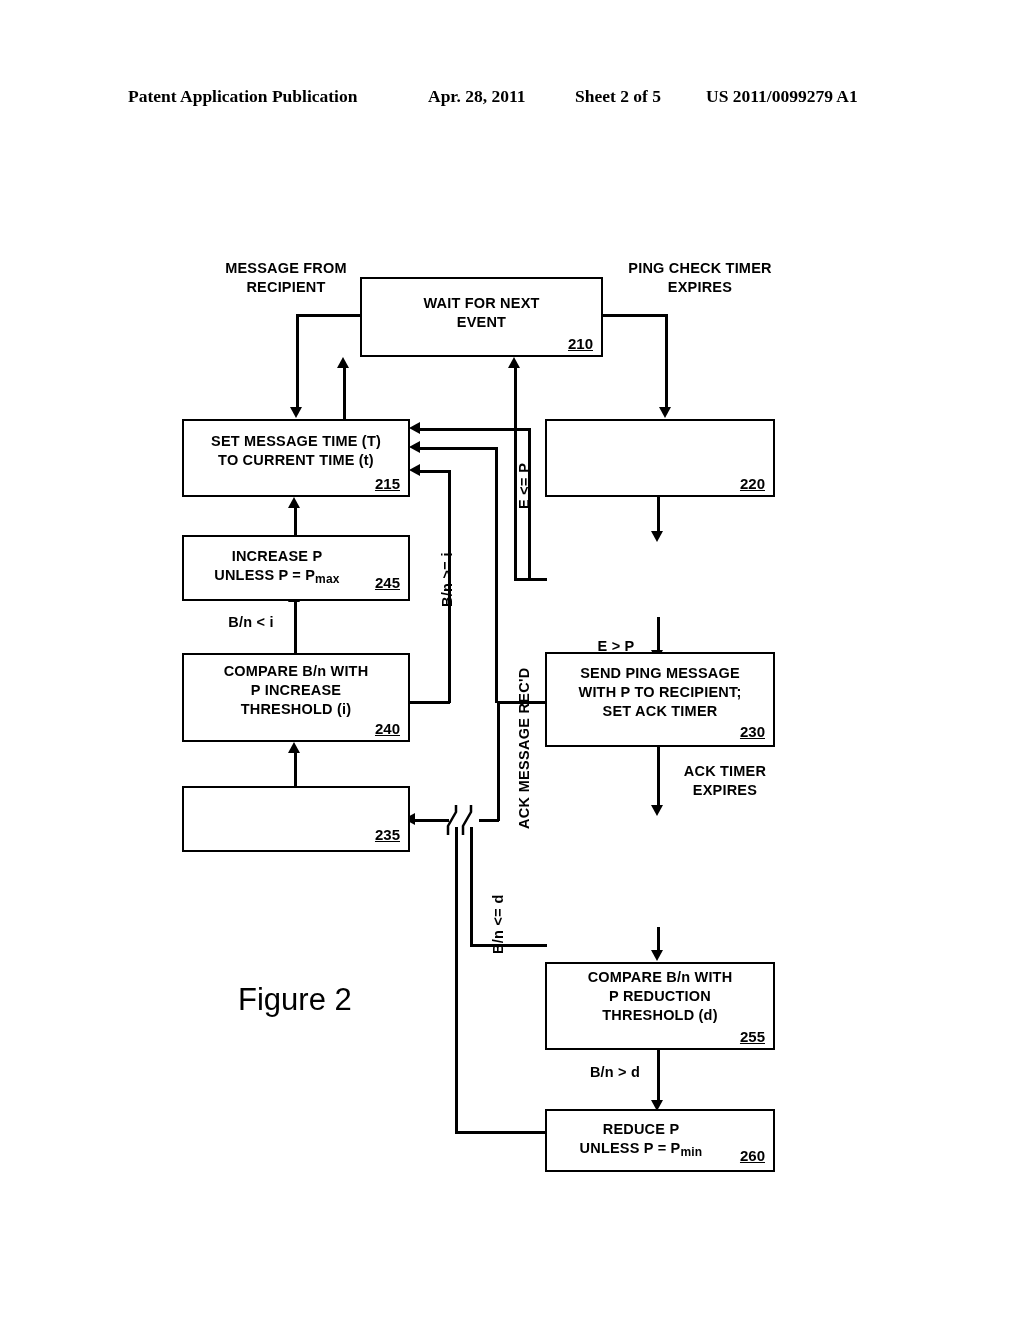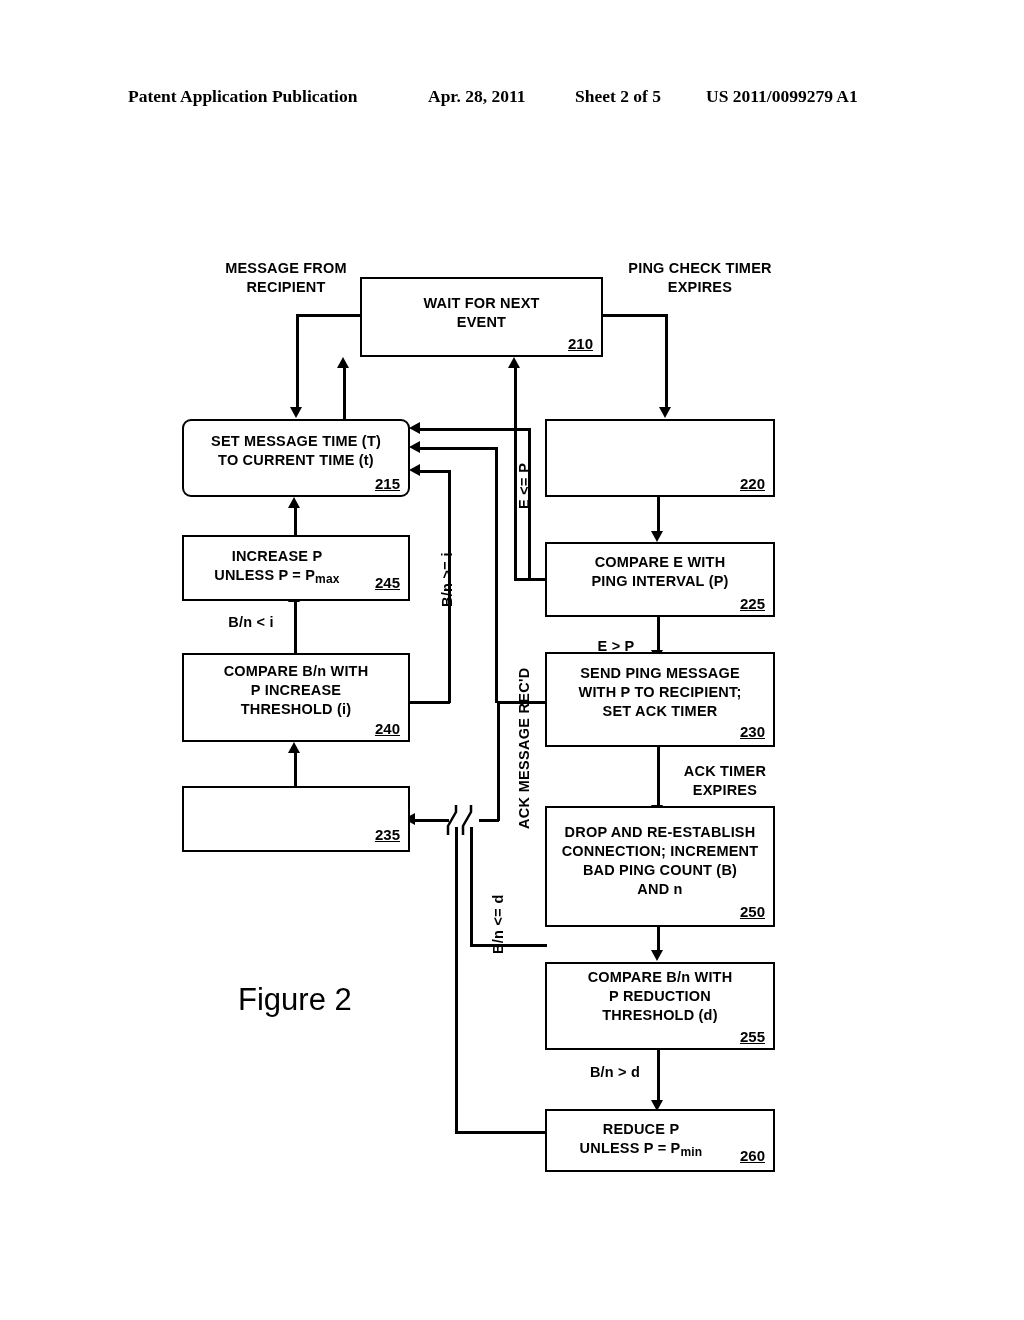"SET MESSAGE TIME (T)" div.box { border-radius: 9px -> none }
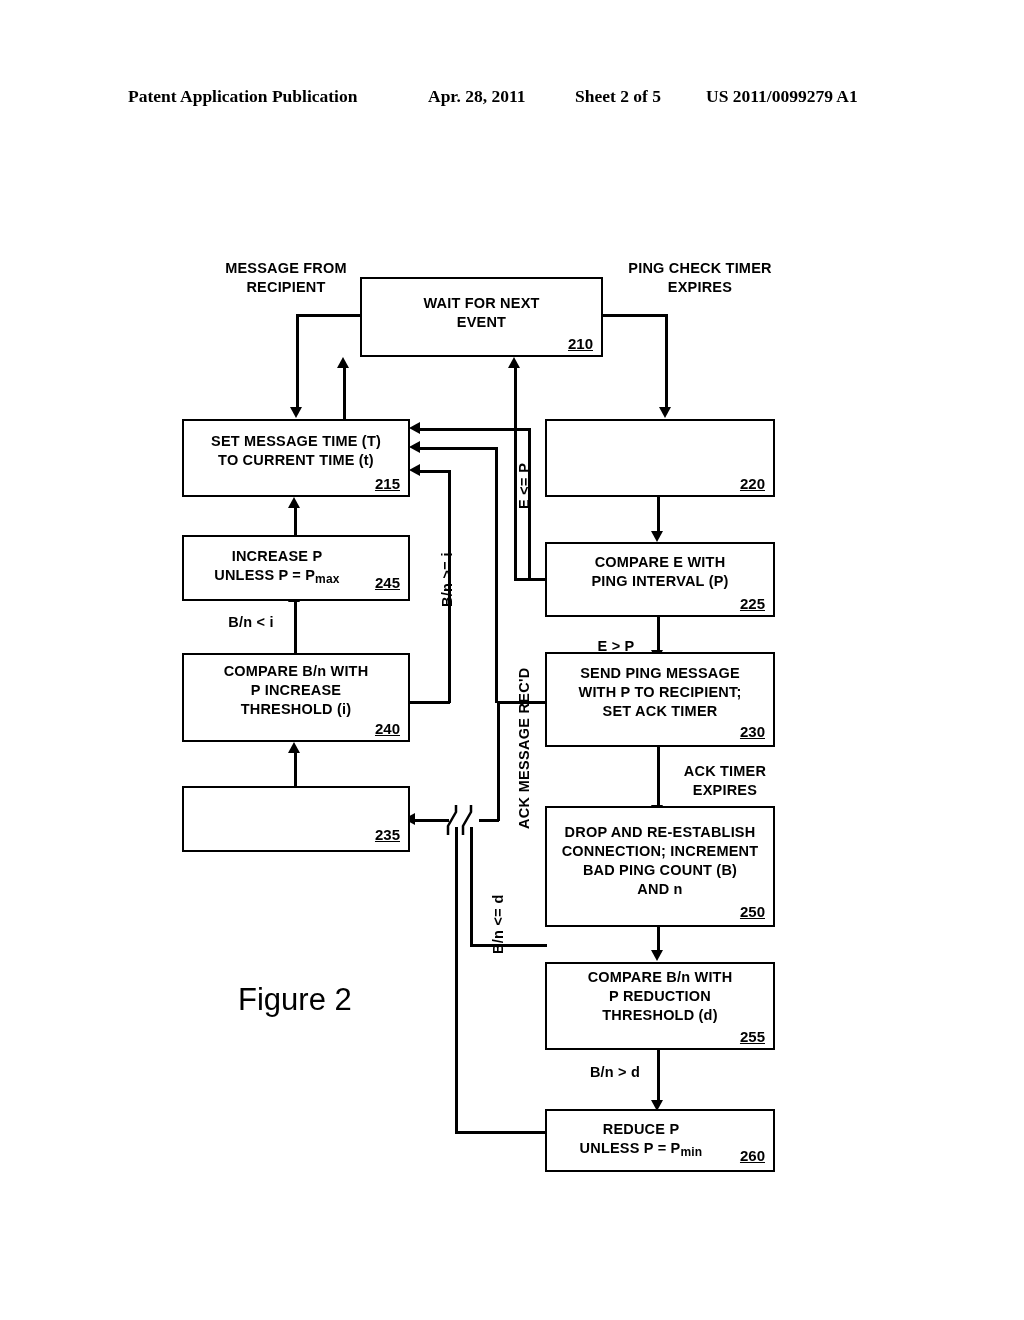"COMPARE E WITH" div.box { html: <div> <div> <span>COMPARE E WITH</span><br> <span>PING INTERVAL (P)</span> </div> <div>225</div> </div> -> none }
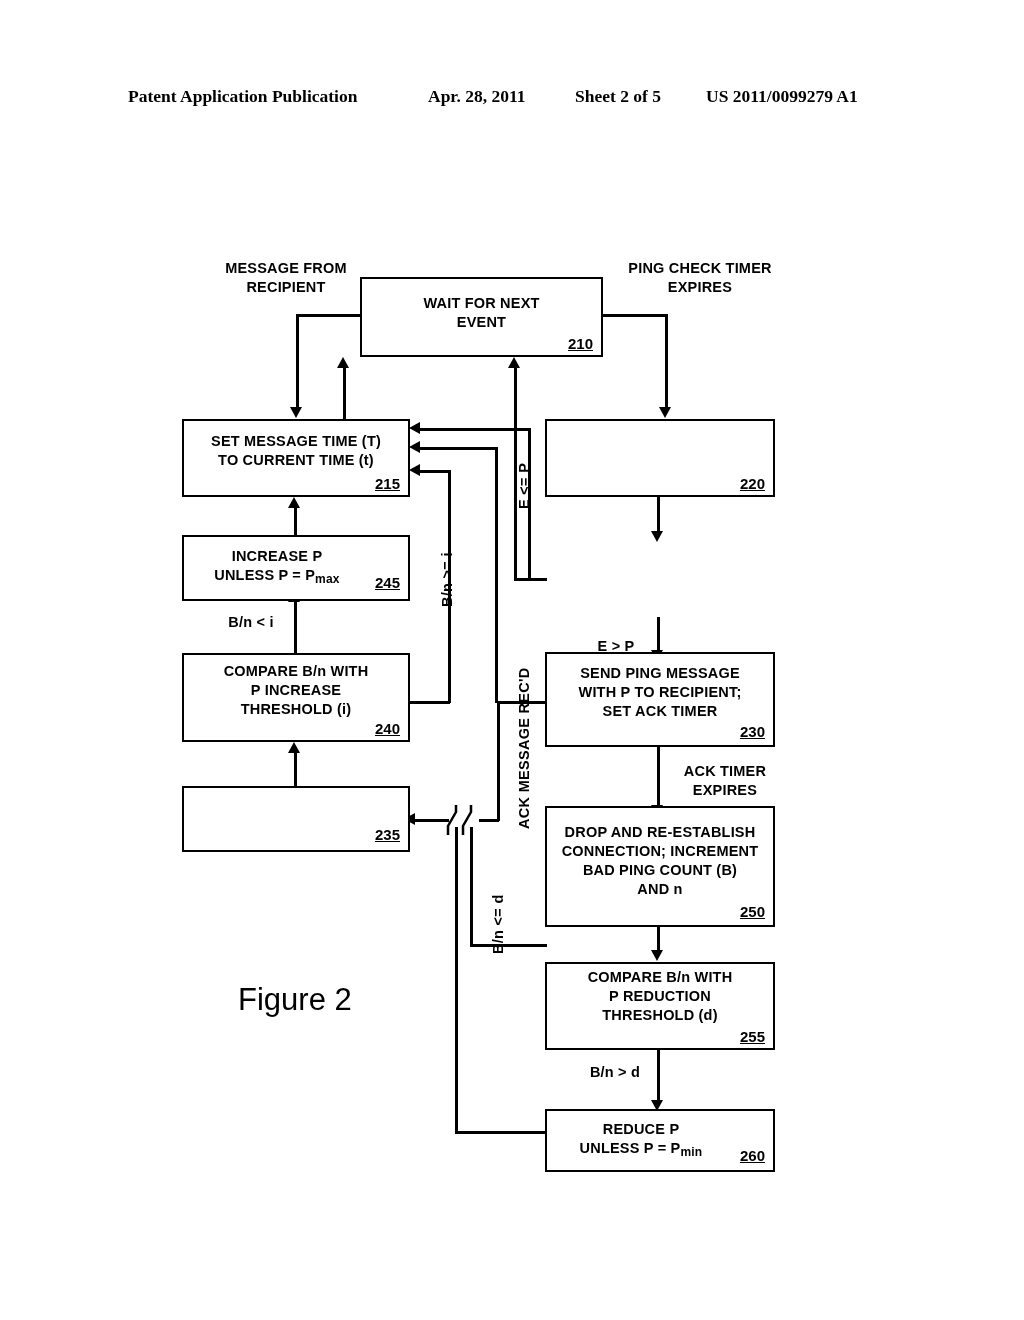"DROP AND RE-ESTABLISH" div.box { html: <div> <div> <span>DROP AND RE-ESTABLISH</span><br> <span>CONNECTION; INCREMENT</span><br> <span>BAD PING COUNT (B)</span><br> <span>AND n</span> </div> <div>250</div> </div> -> none }
